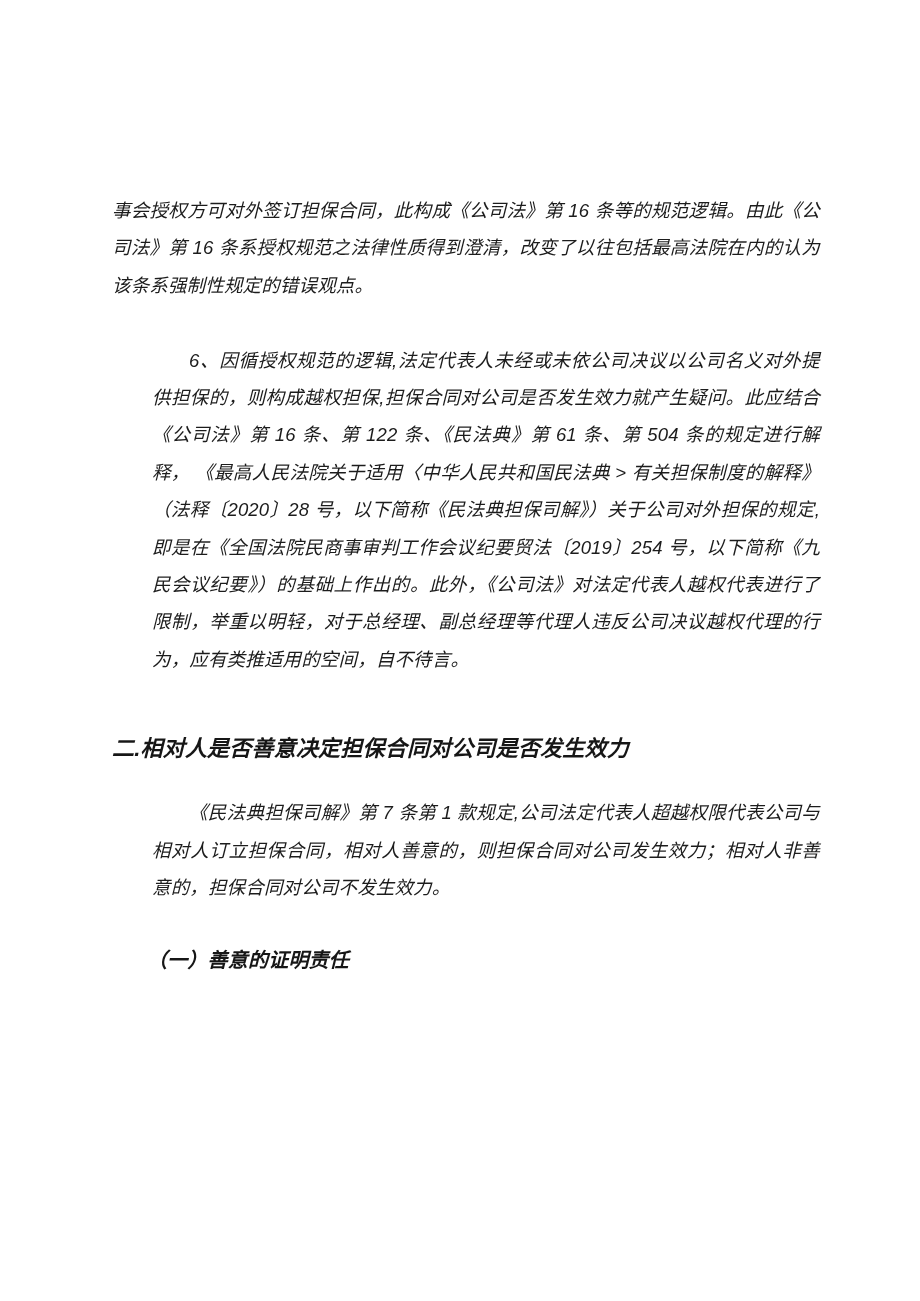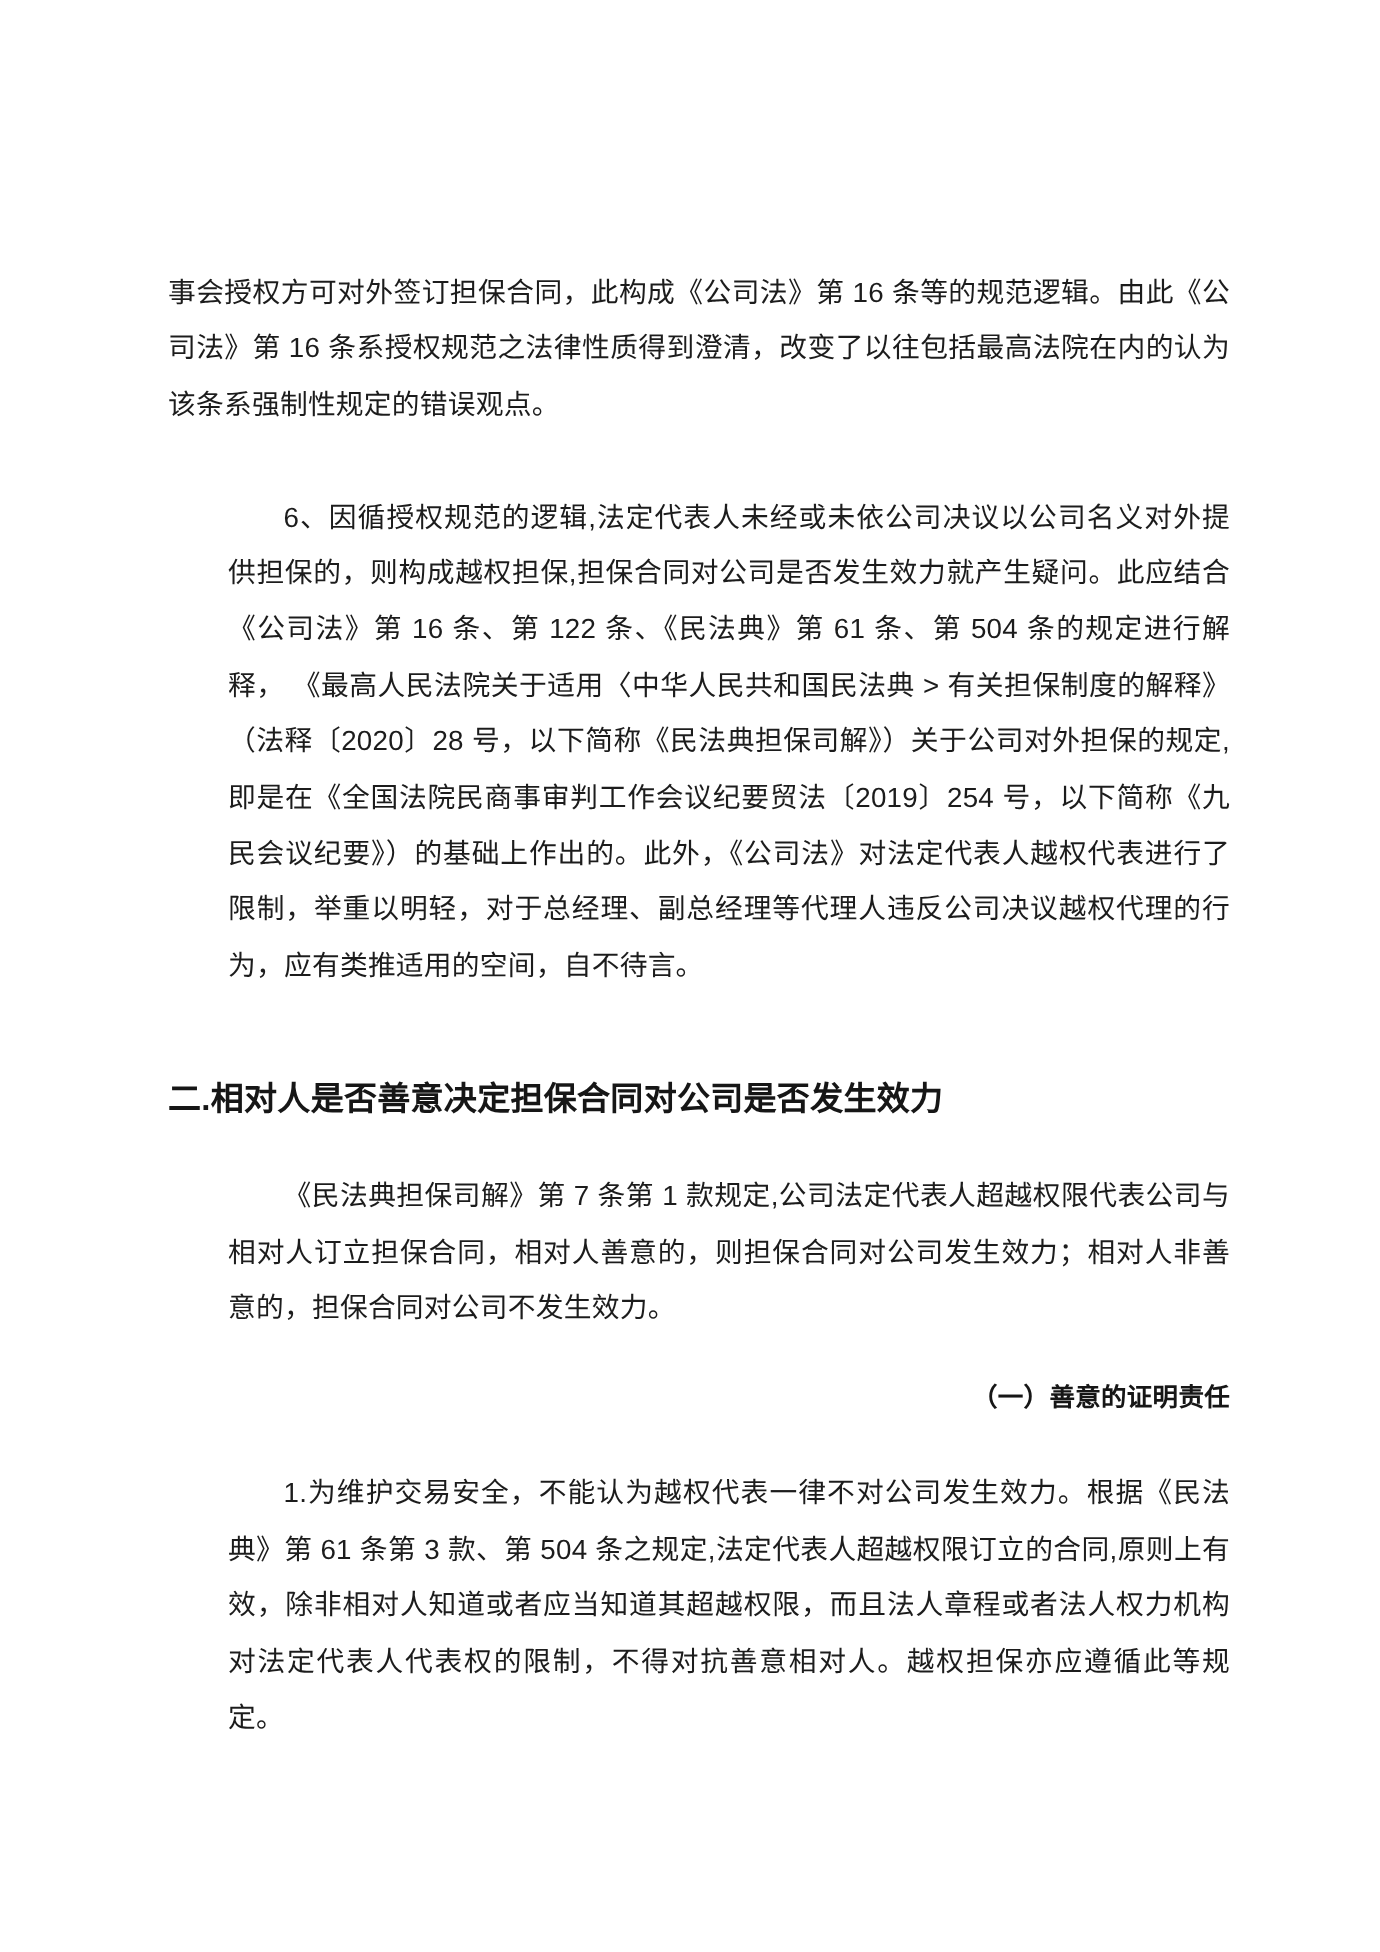"事会授权方可对外签订担保合同，此构成《公司法》第 16" .content { font-style: none -> italic; top: 176px -> 192px }
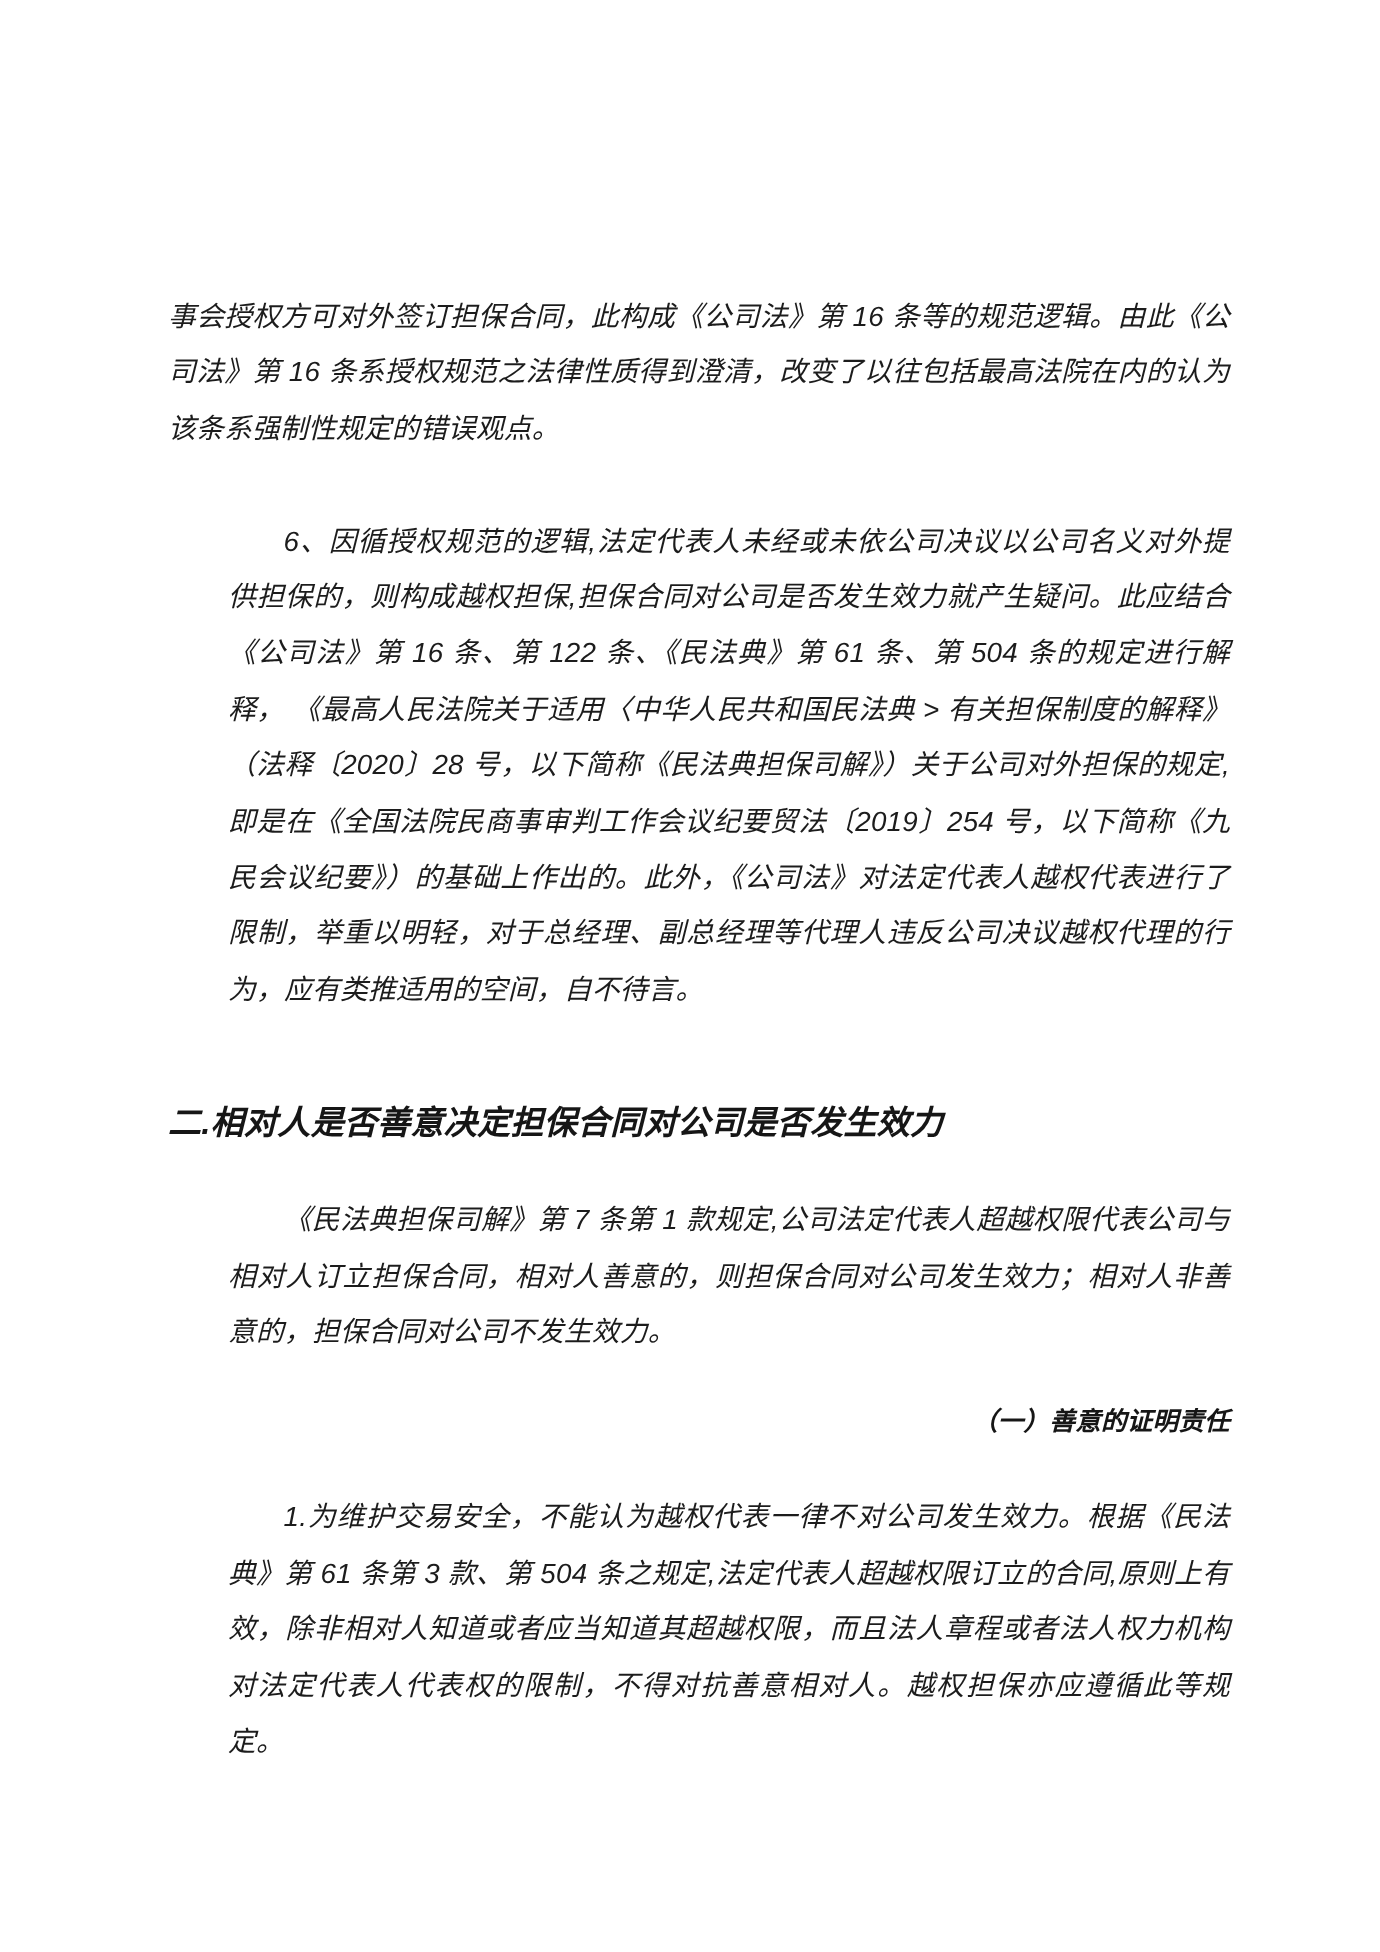"（一）善意的证明责任" h3.sub-heading { font-size: 17px -> 20px; margin: 0 -> 12px; text-align: right -> left }
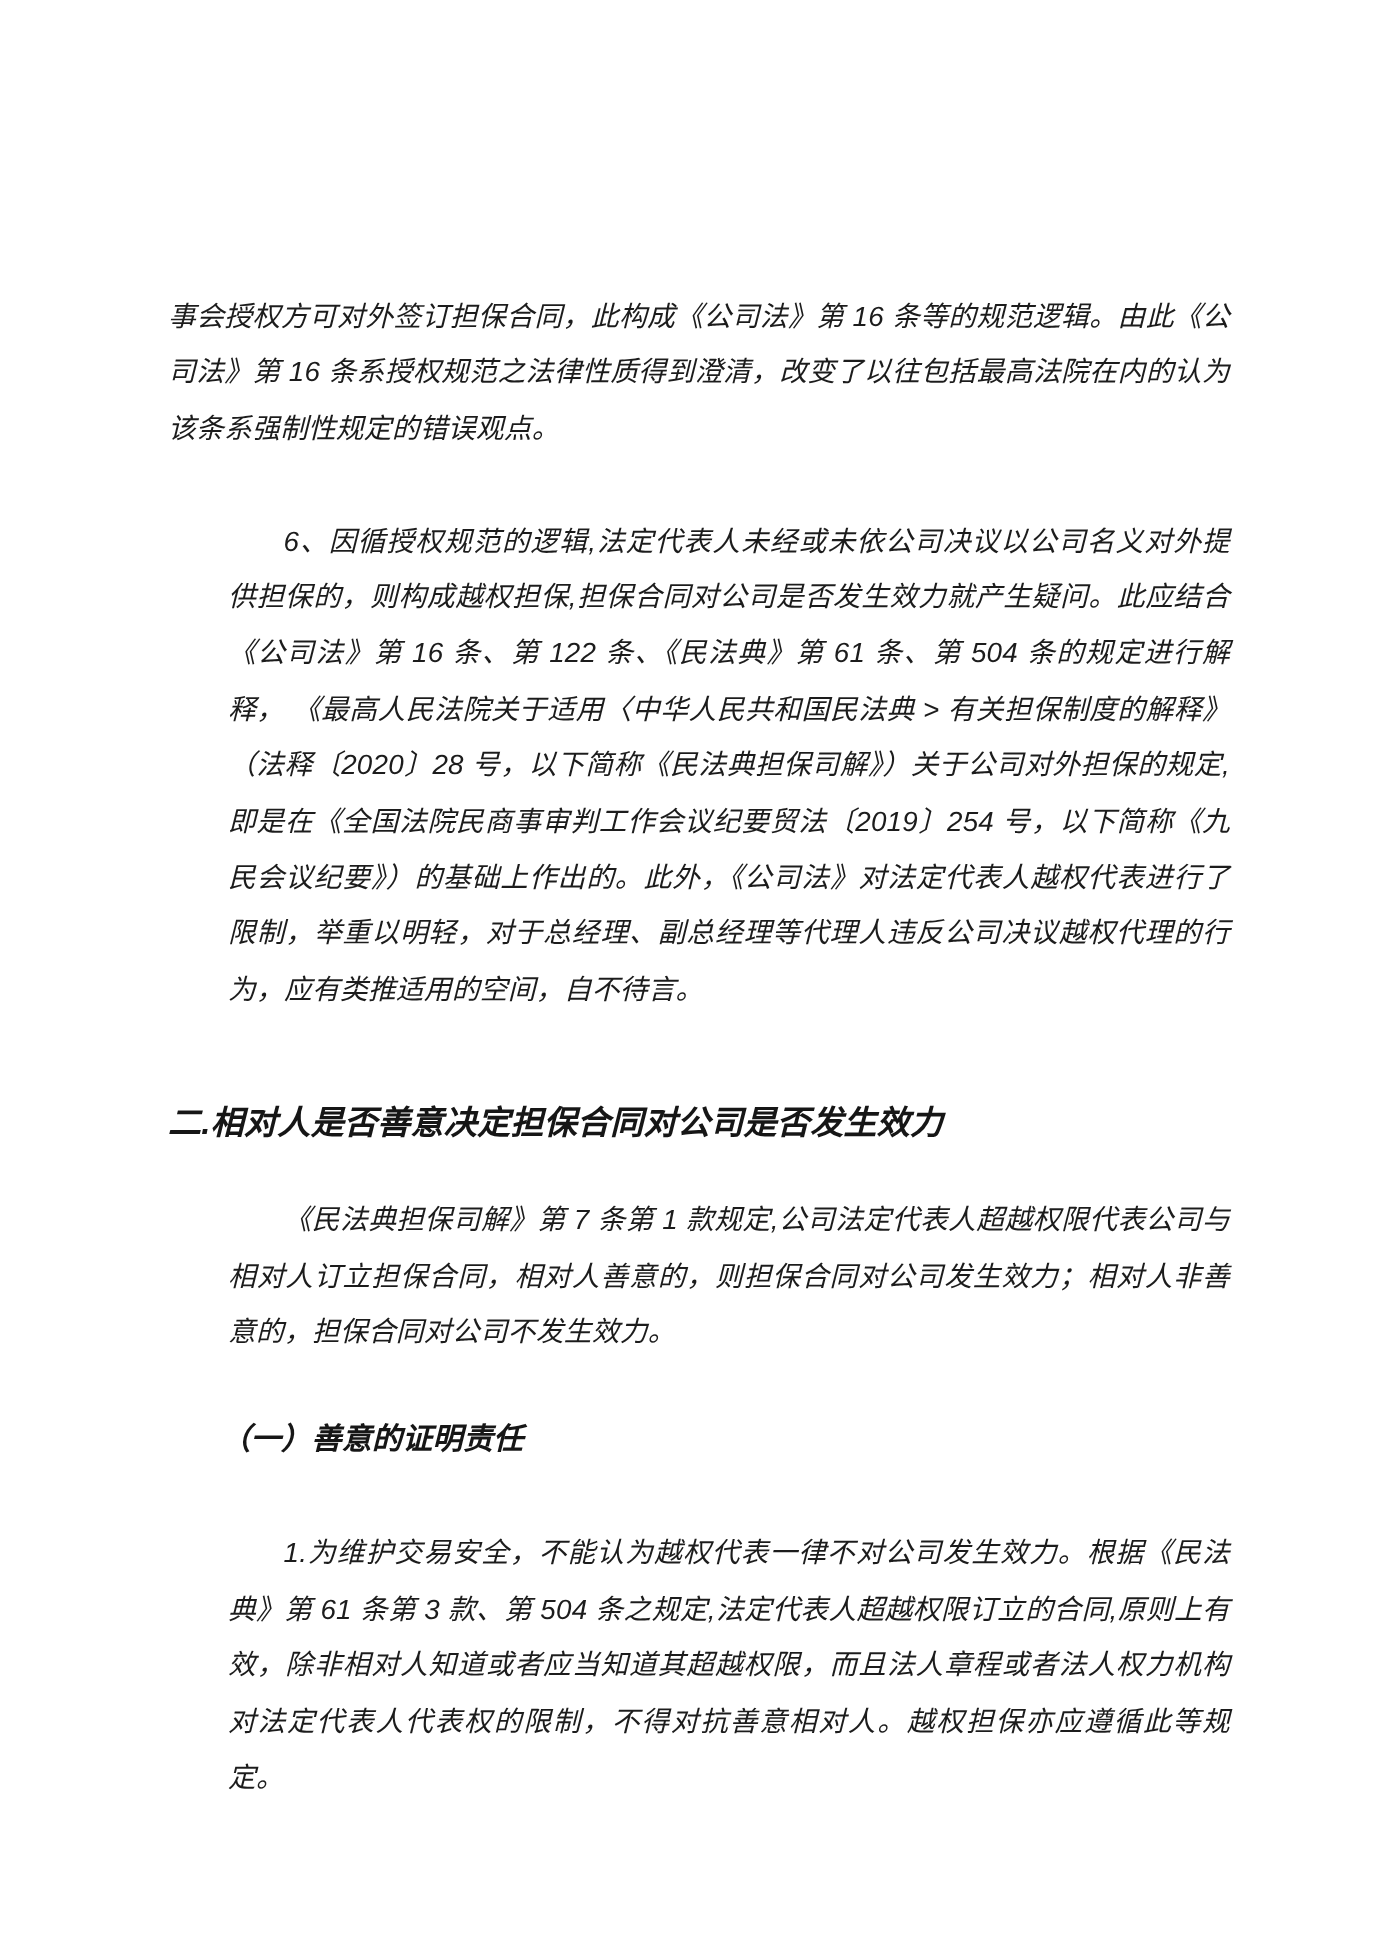"1.为维护交易安全，不能认为越权代表一律不对公司发生效力。根据《民法典》第 61" p.body-para { html: <p>1.为维护交易安全，不能认为越权代表一律不对公司发生效力。根据《民法典》第 61 条第 3 款、第 504 条之规定,法定代表人超越权限订立的合同,原则上有效，除非相对人知道或者应当知道其超越权限，而且法人章程或者法人权力机构对法定代表人代表权的限制，不得对抗善意相对人。越权担保亦应遵循此等规定。</p> -> none }
